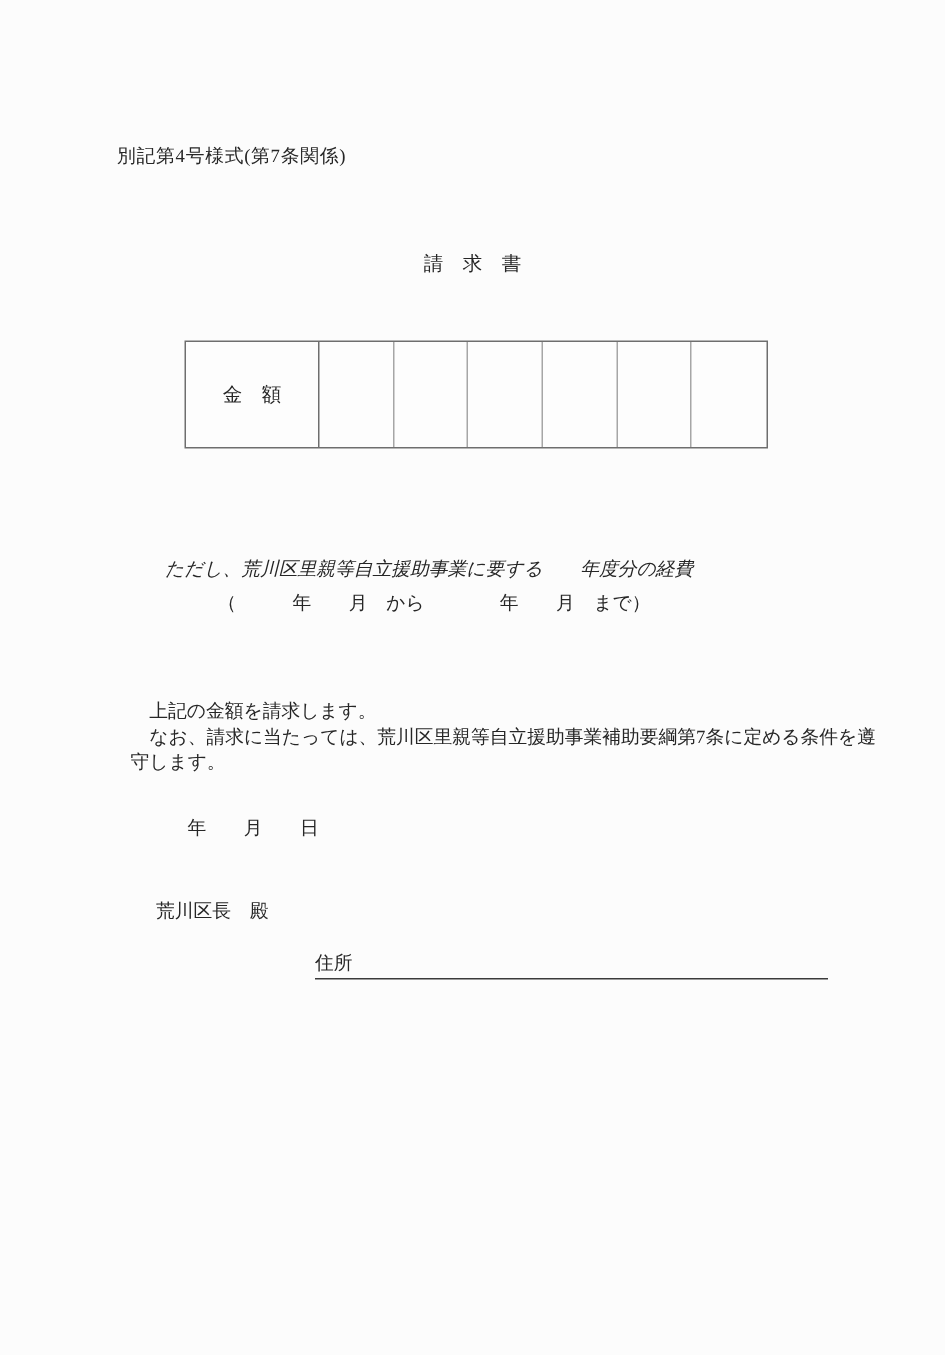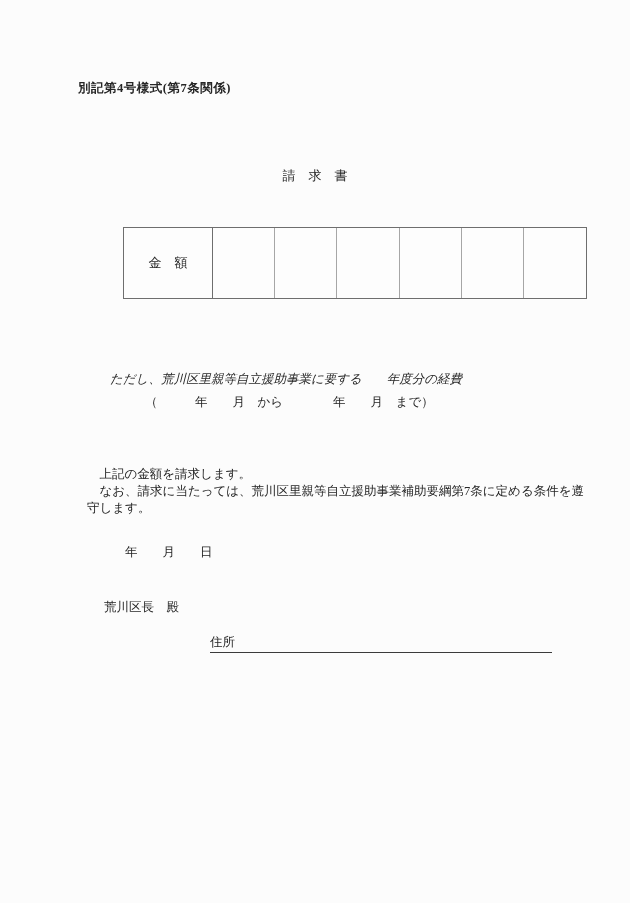"別記第4号様式(第7条関係)" .form-note { font-weight: bold -> none; top: 80px -> 96px }
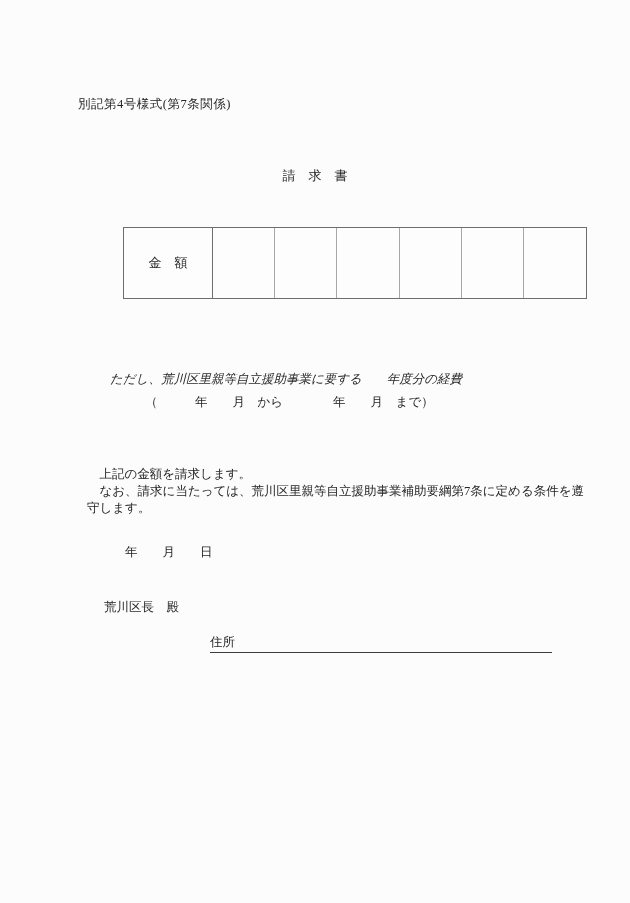"金 額" .amount-table { width: 464px -> 389px }
